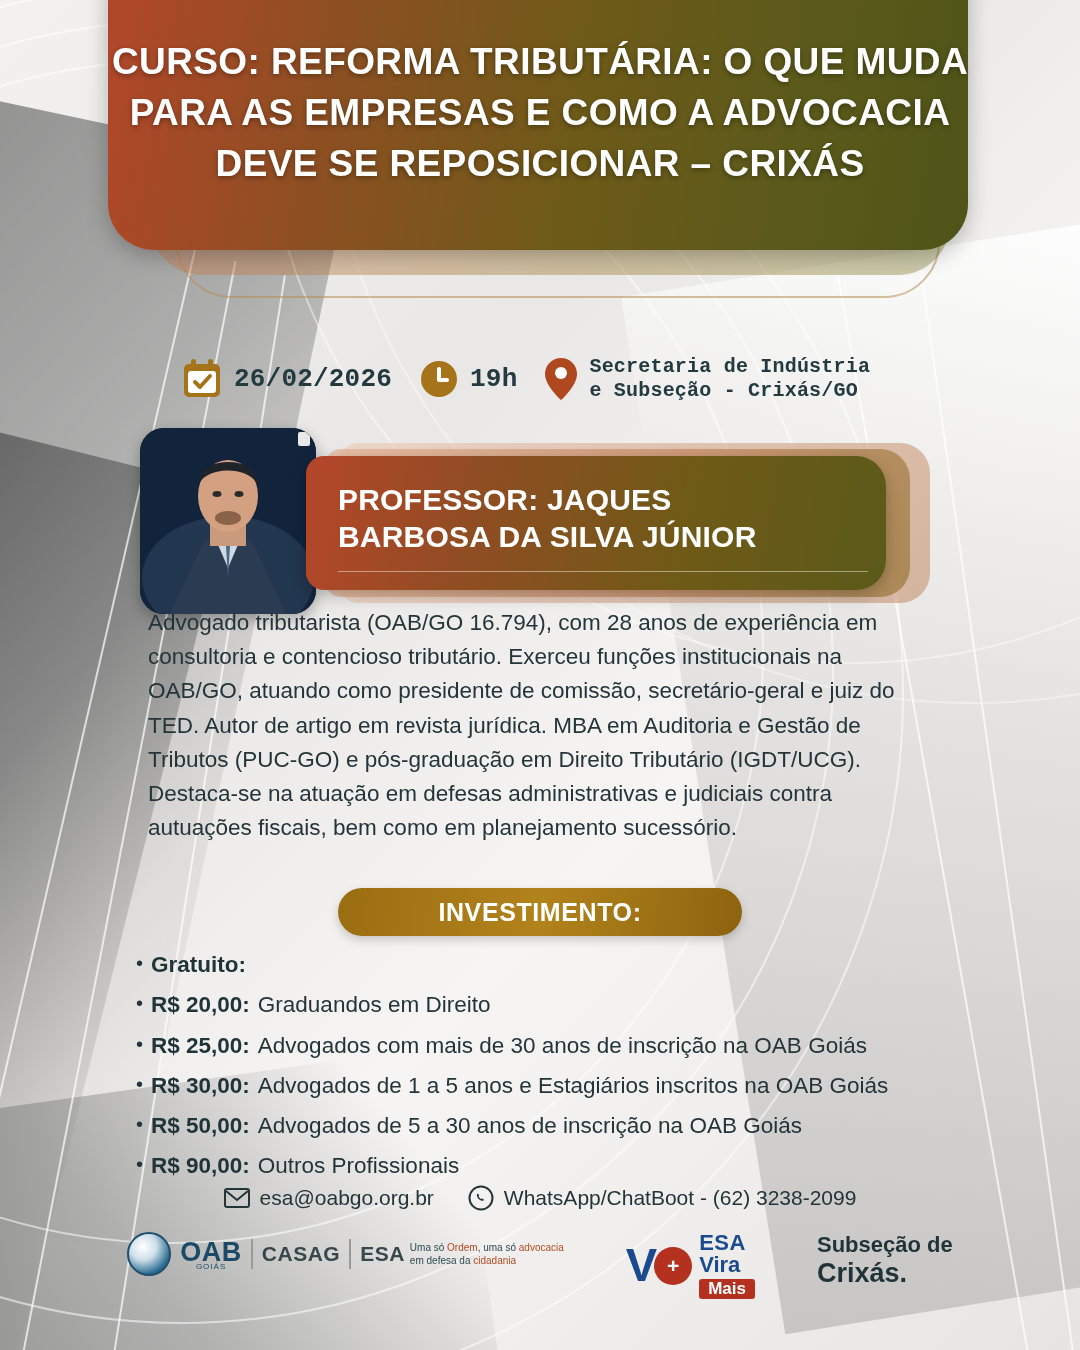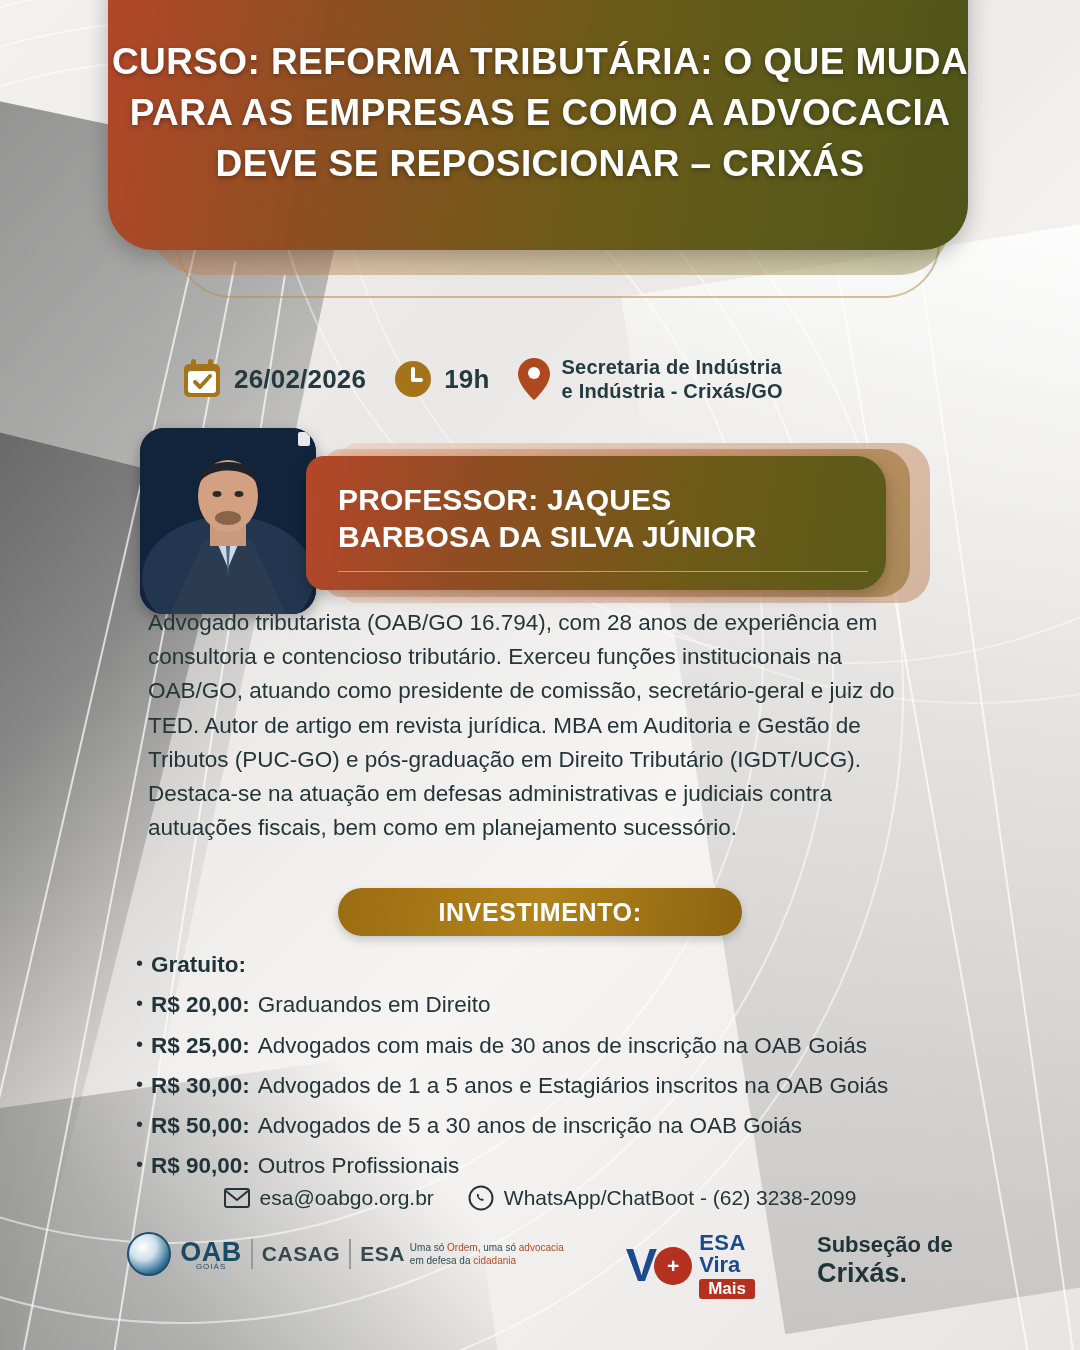"26/02/2026" .info-row { font-family: none -> Liberation Mono, monospace }
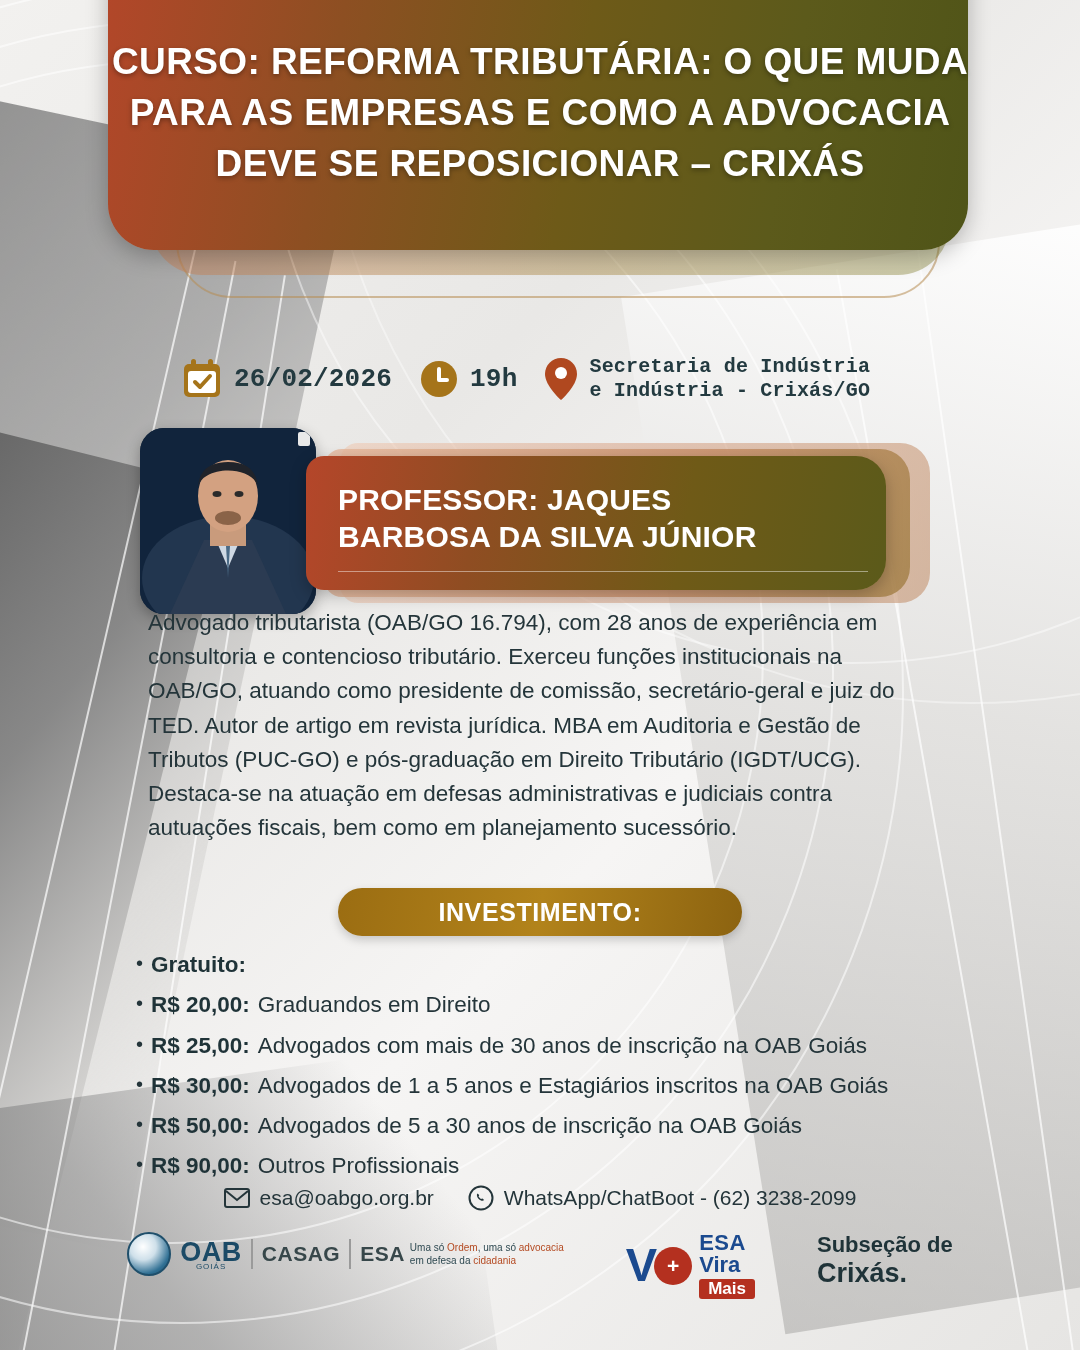"e Indústria - Crixás/GO" div.info-text { text: Indústria -> Subseção }
